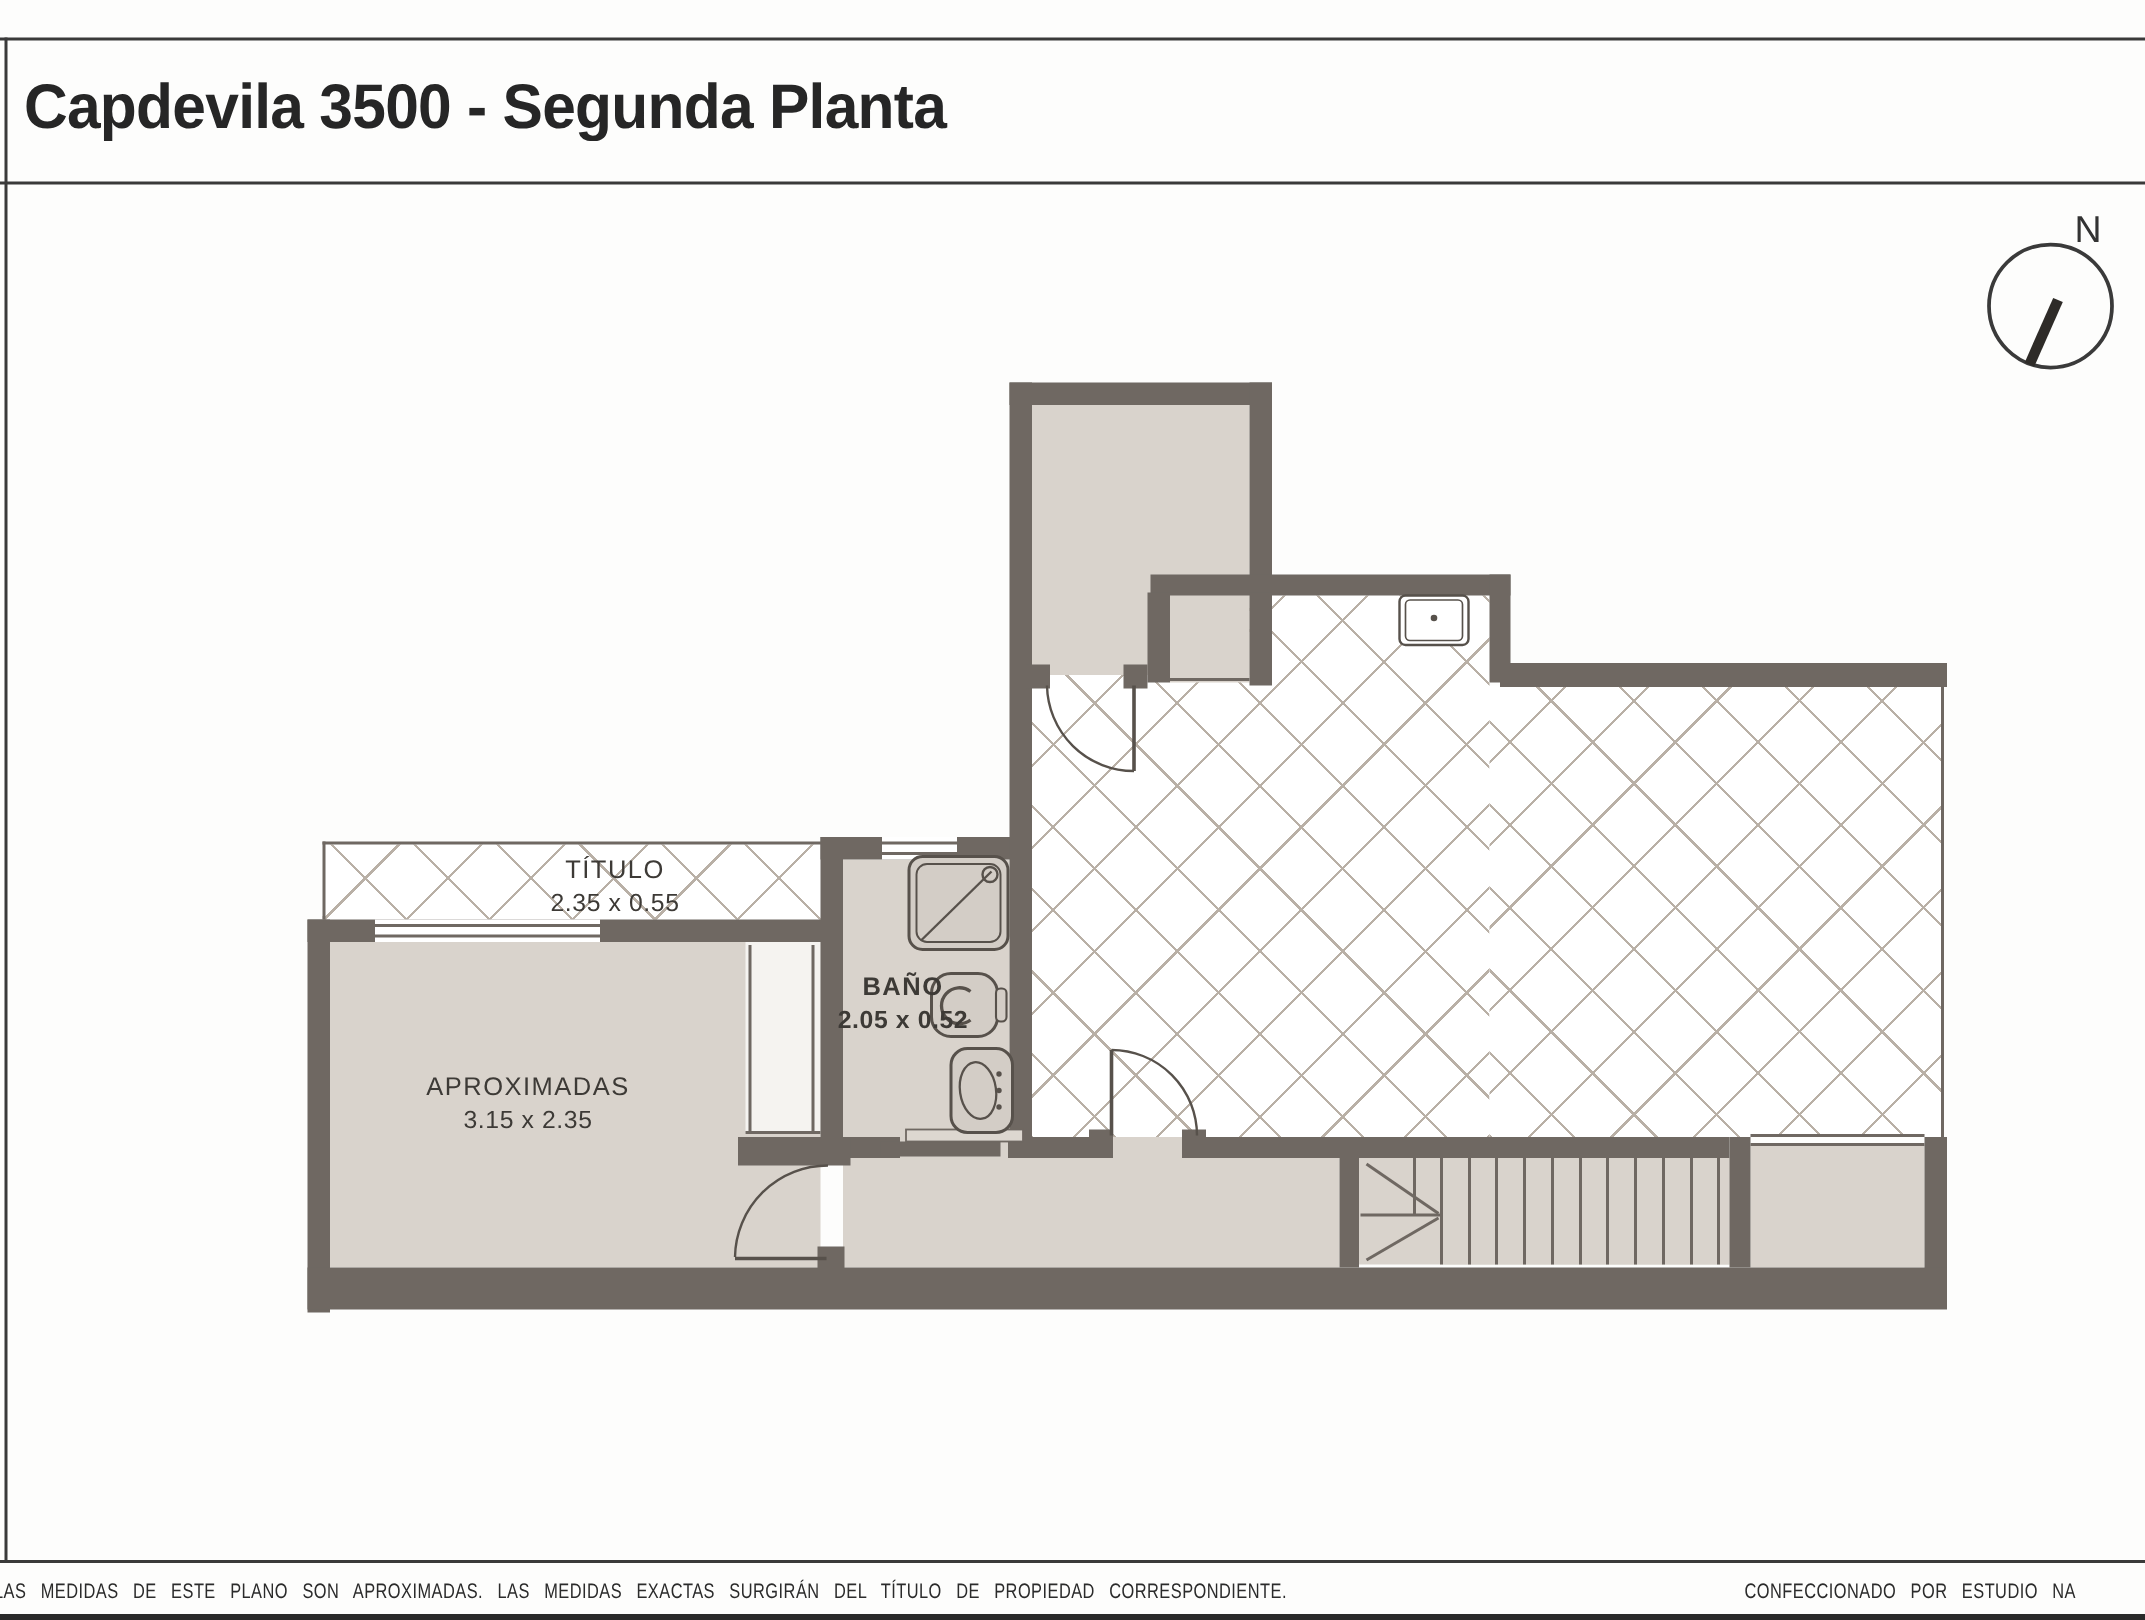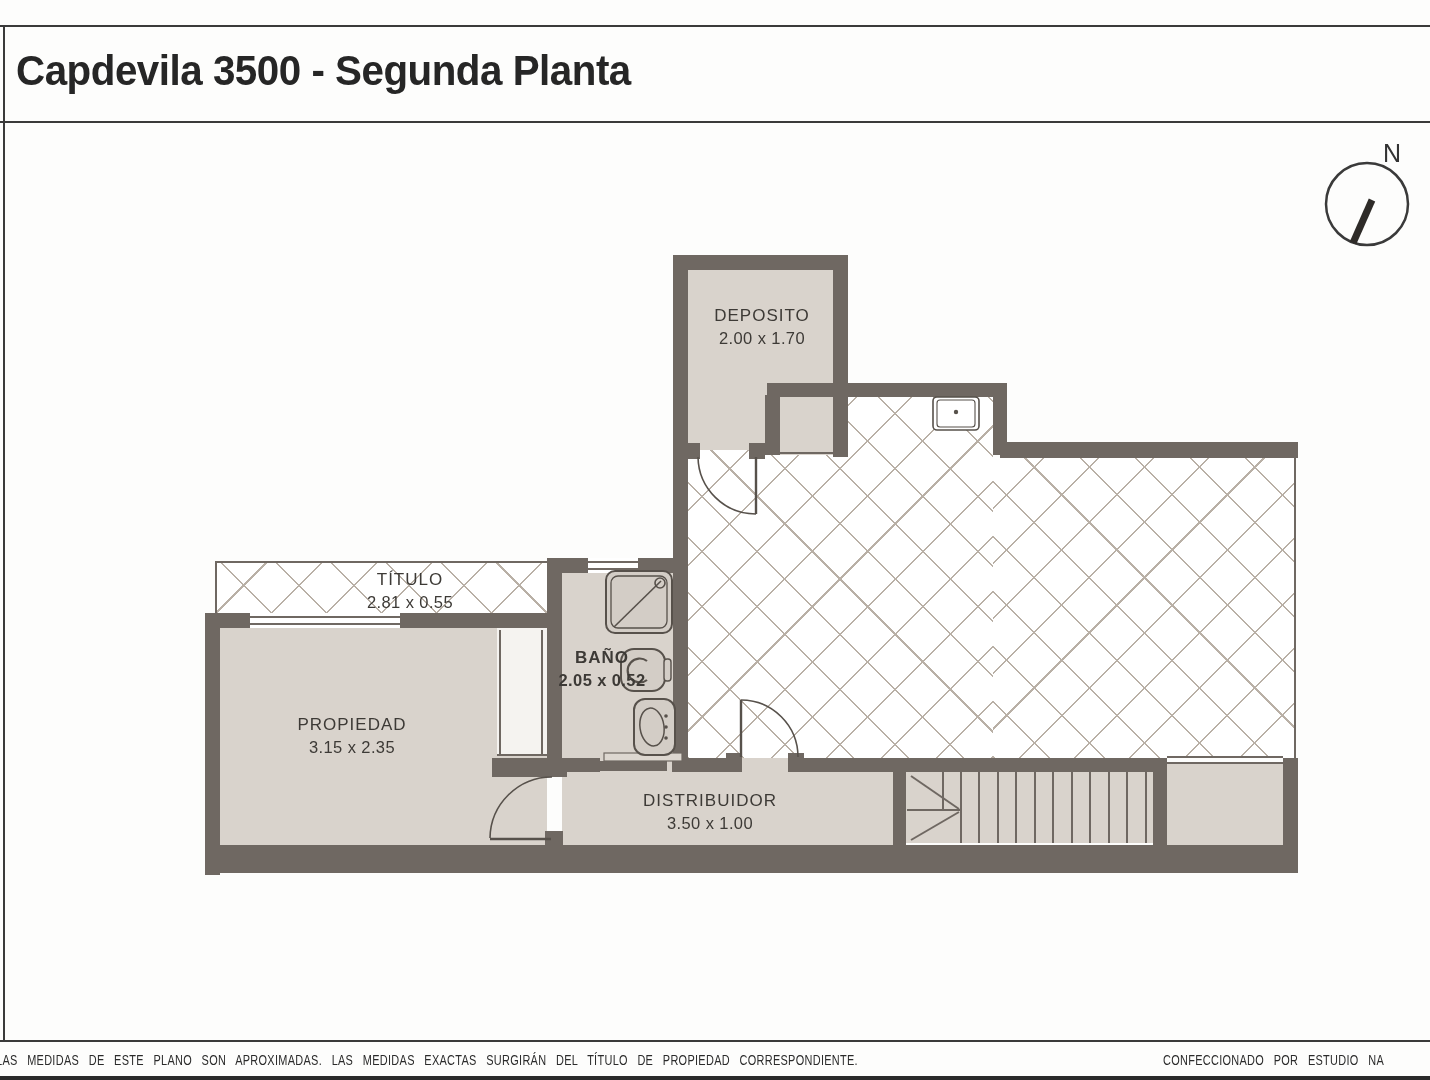"DEPOSITO" div.room-label { html: <div> <div>DEPOSITO</div> <div>2.00 x 1.70</div> </div> -> none }
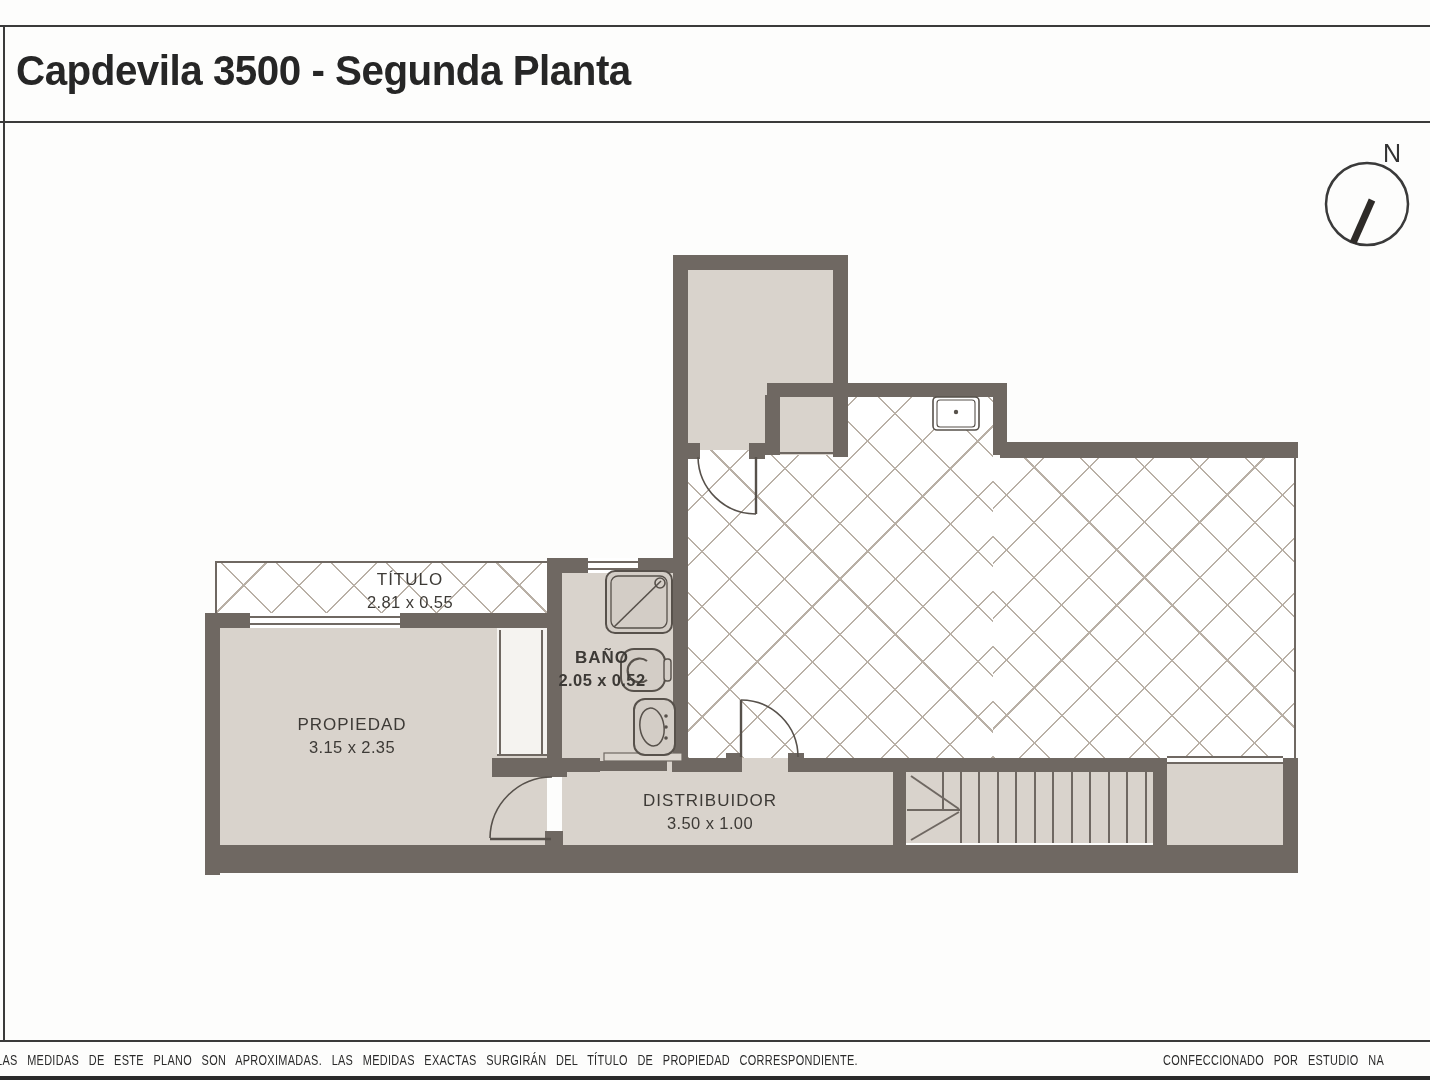"2.81 x 0.55" div.room-dims { text: 2.81 -> 2.35 }
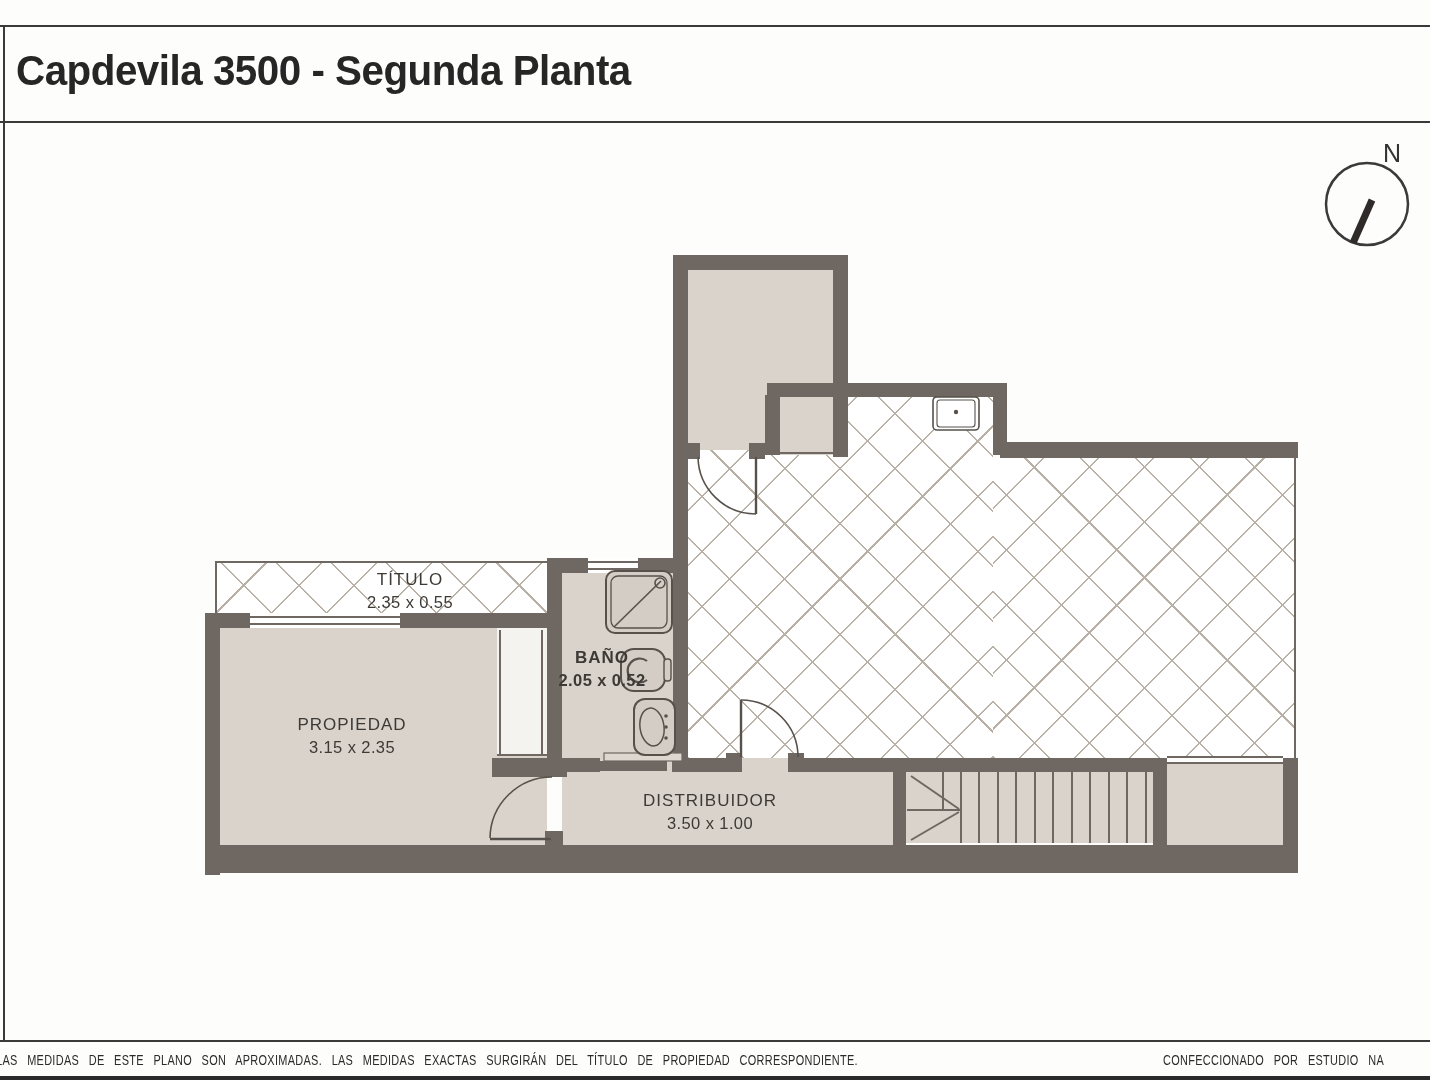"PROPIEDAD" div.room-name { text: PROPIEDAD -> APROXIMADAS }
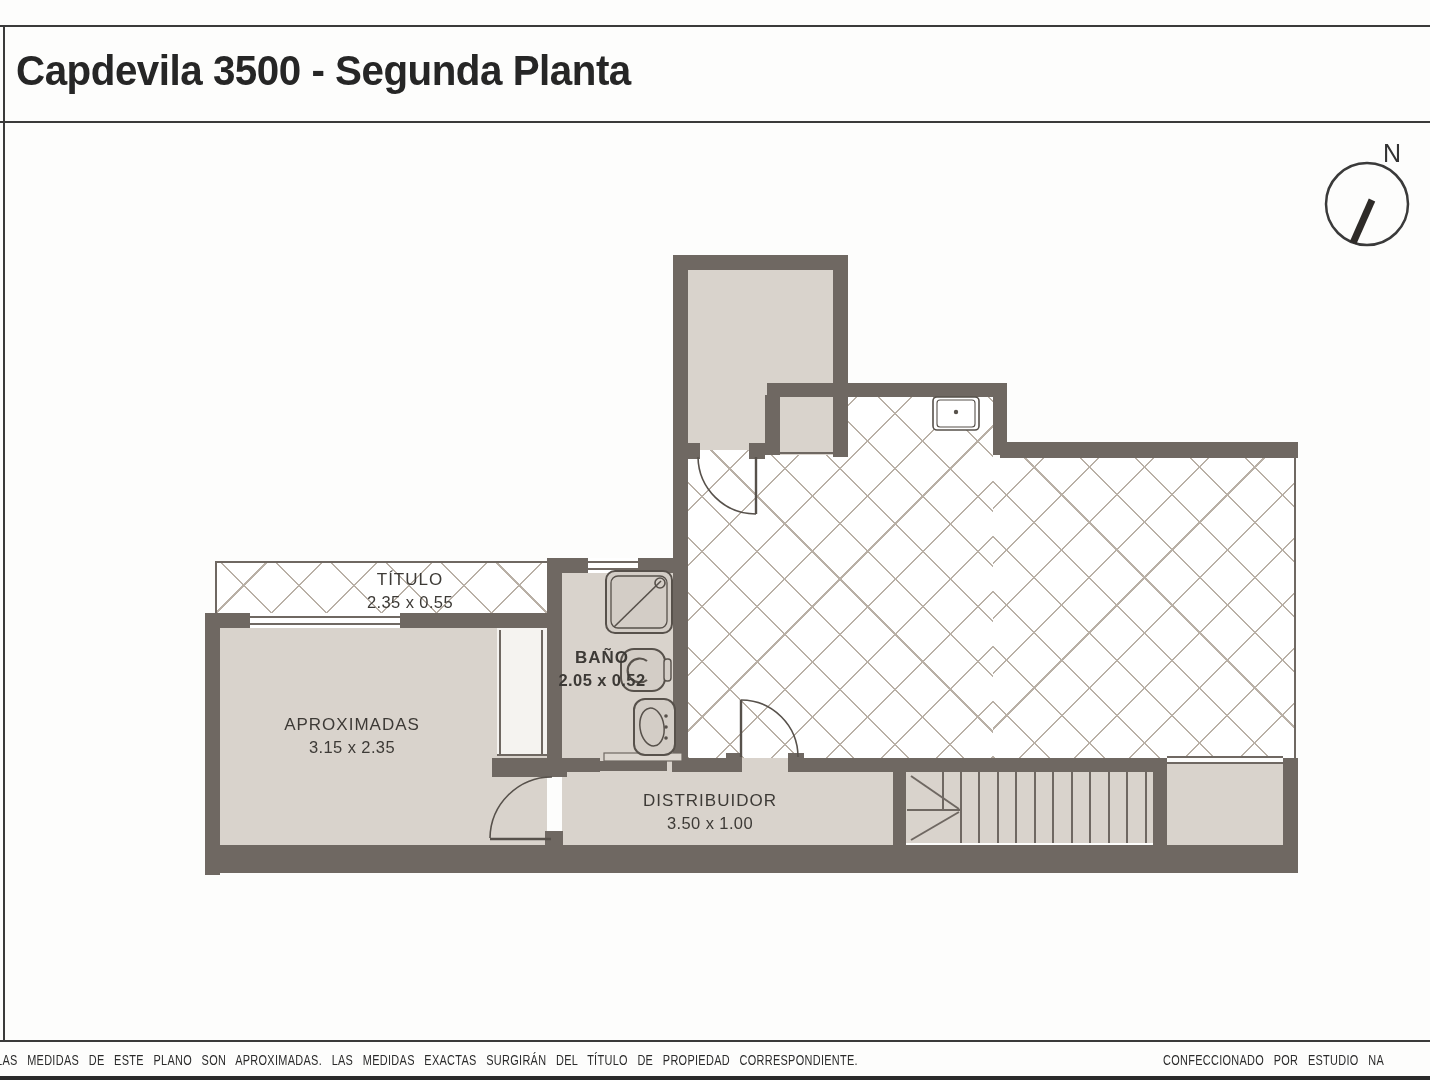"DISTRIBUIDOR" div.room-label { html: <div> <div>DISTRIBUIDOR</div> <div>3.50 x 1.00</div> </div> -> none }
